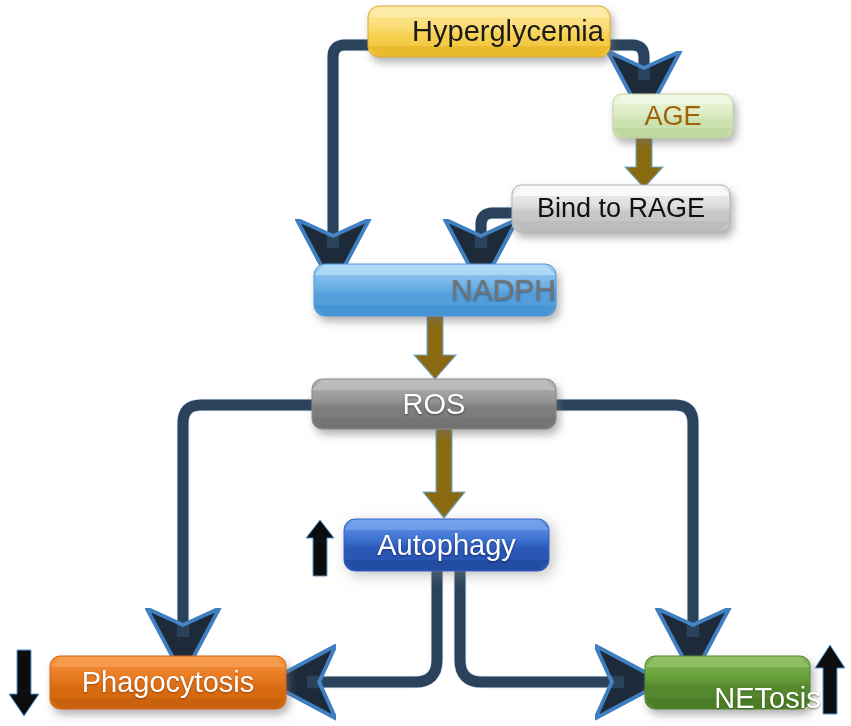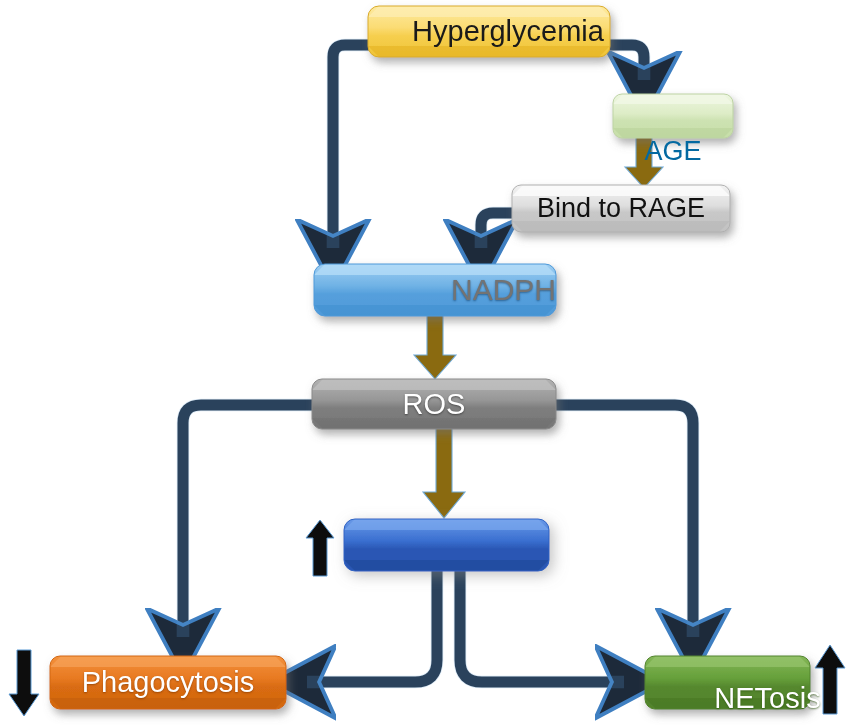"AGE" div.node-label { color: #0369a1 -> #a16207; margin-top: 35px -> none }
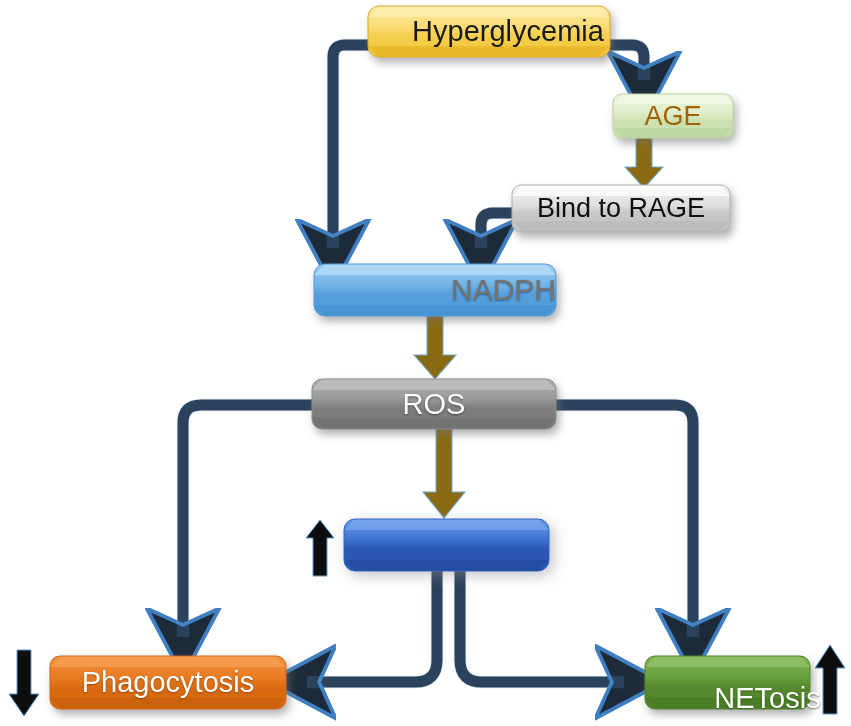"Autophagy" div.node-label { html: none -> <div> <span>Autophagy</span> </div> }
